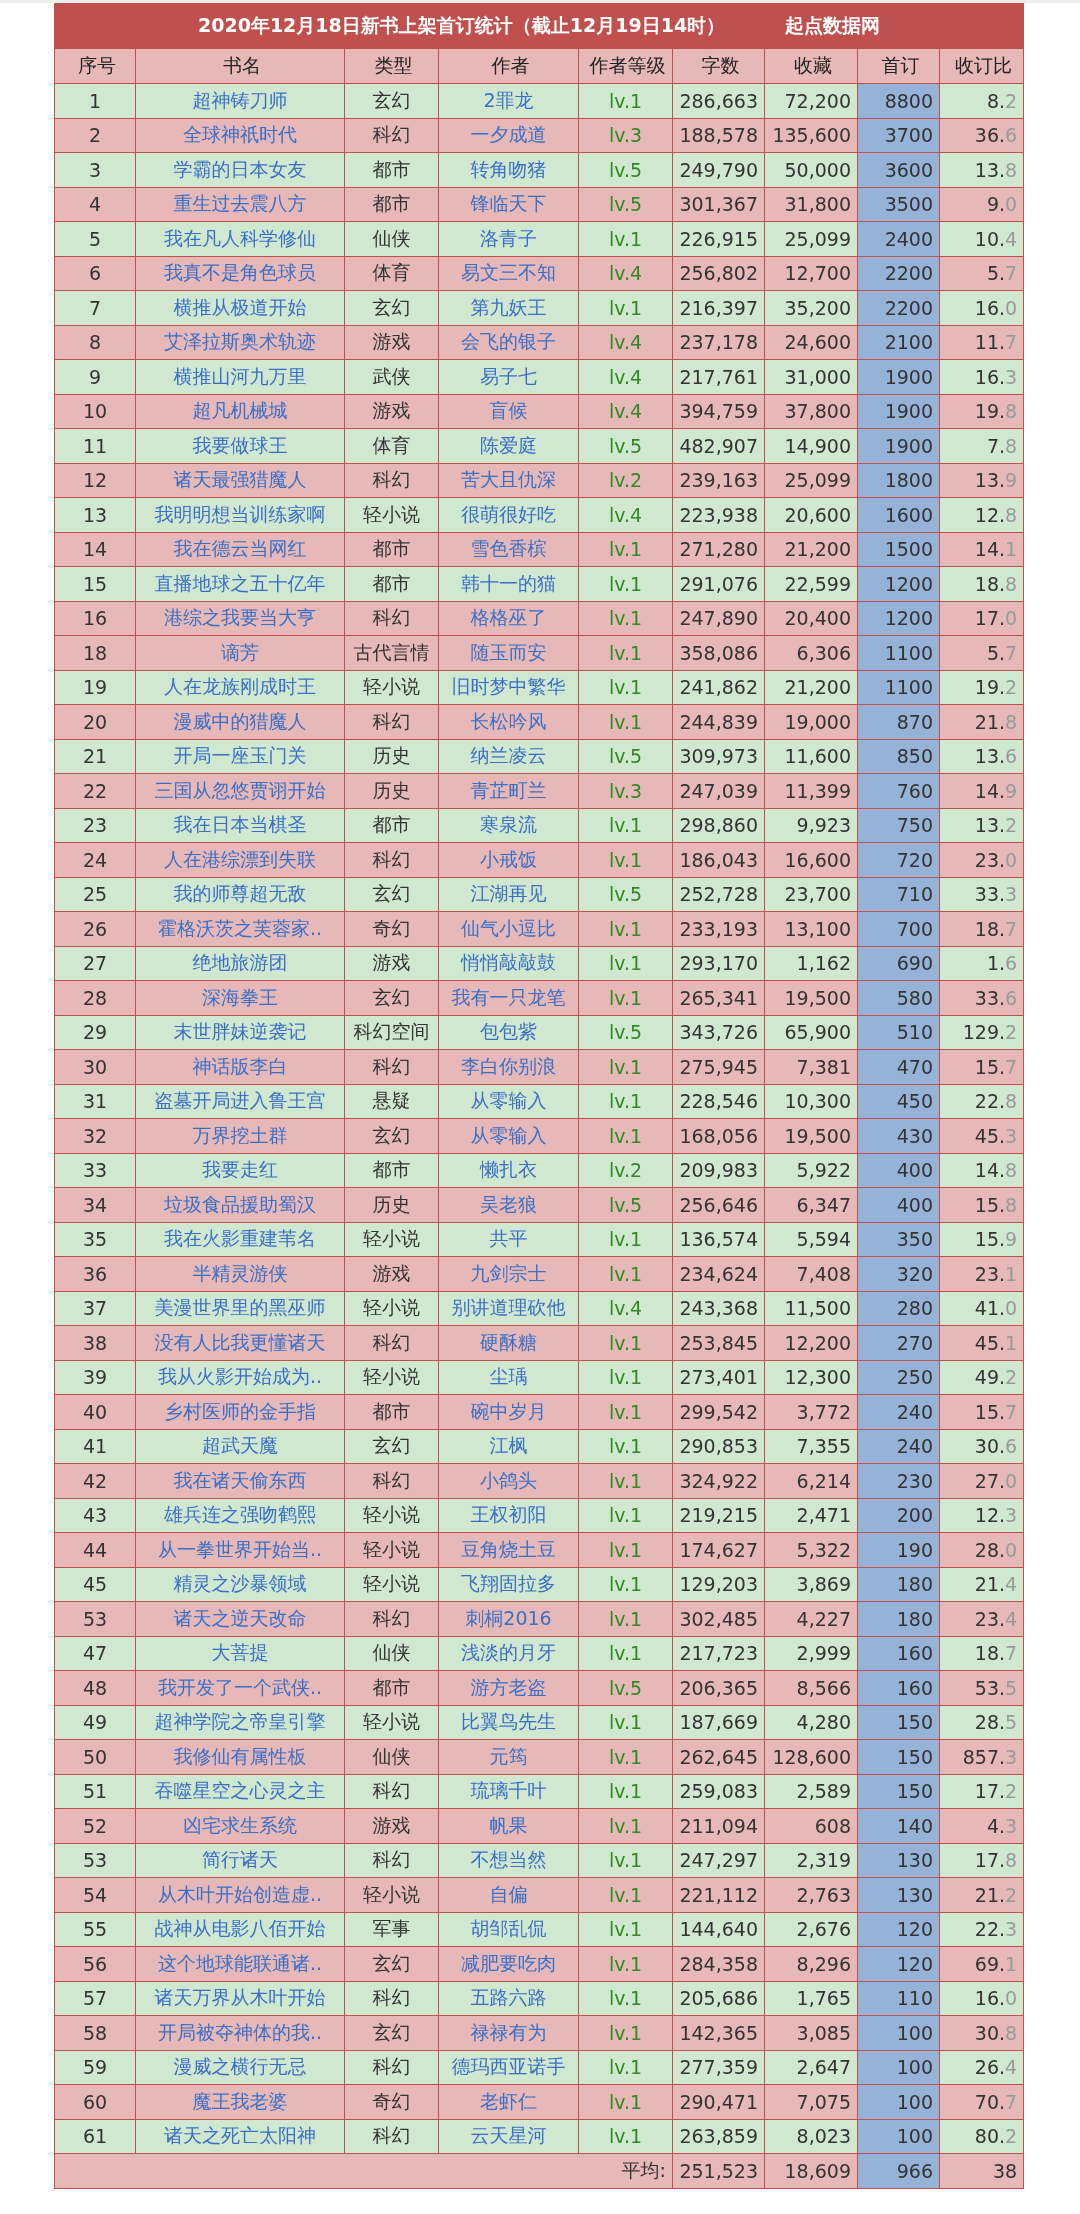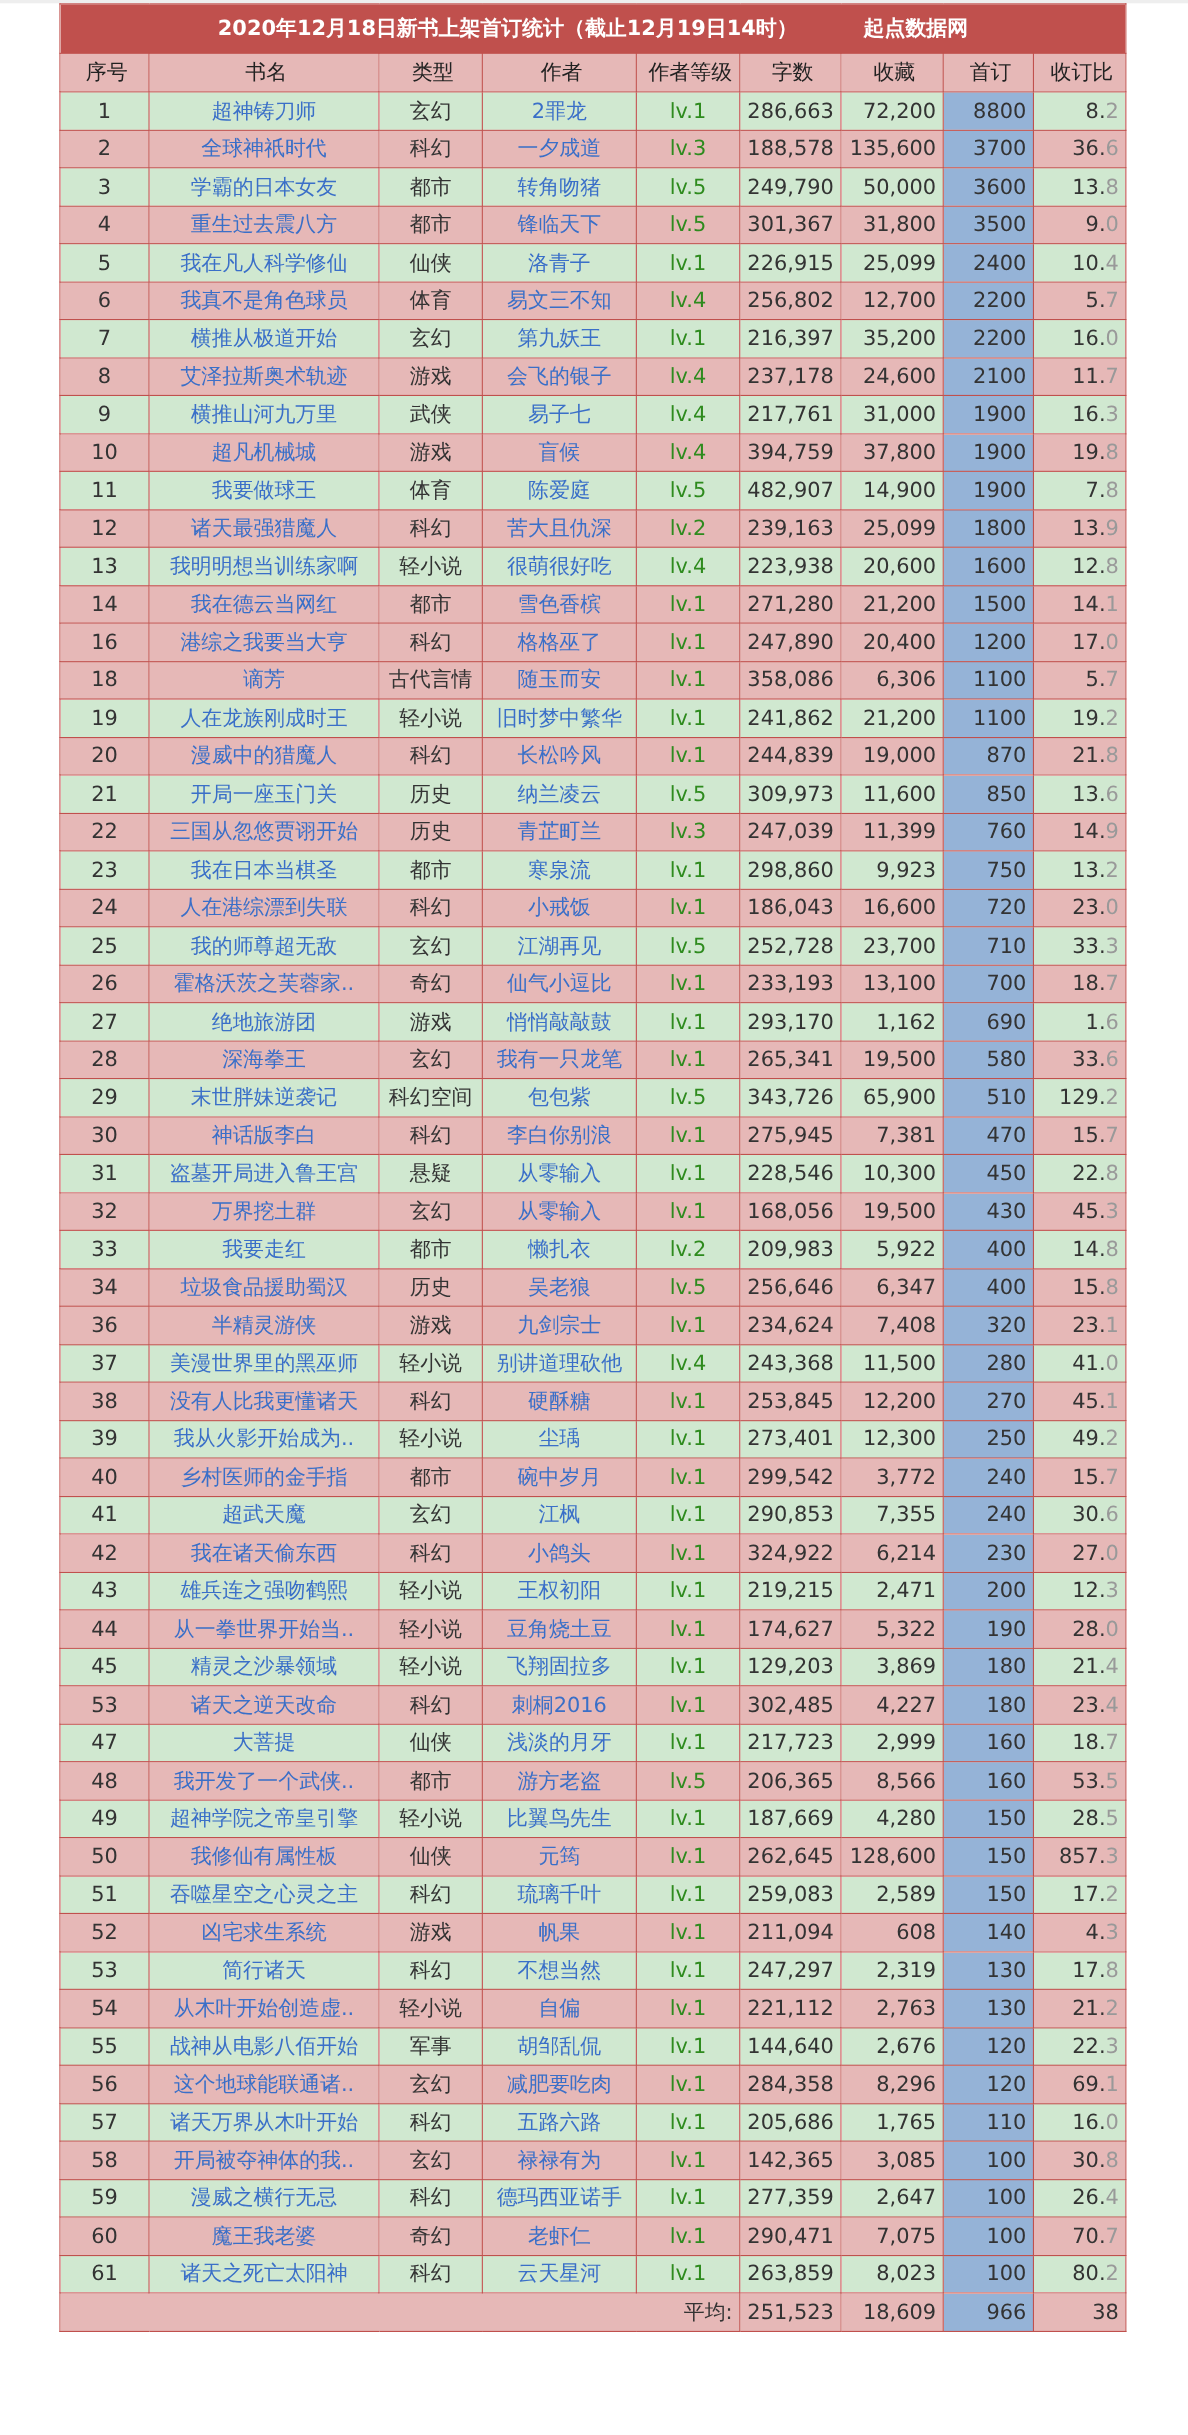"15" tr.g { html: none -> <tr> <td>15</td> <td>直播地球之五十亿年</td> <td>都市</td> <td>韩十一的猫</td> <td>lv.1</td> <td>291,076</td> <td>22,599</td> <td>1200</td> <td>18.<span>8</span></td> </tr> }
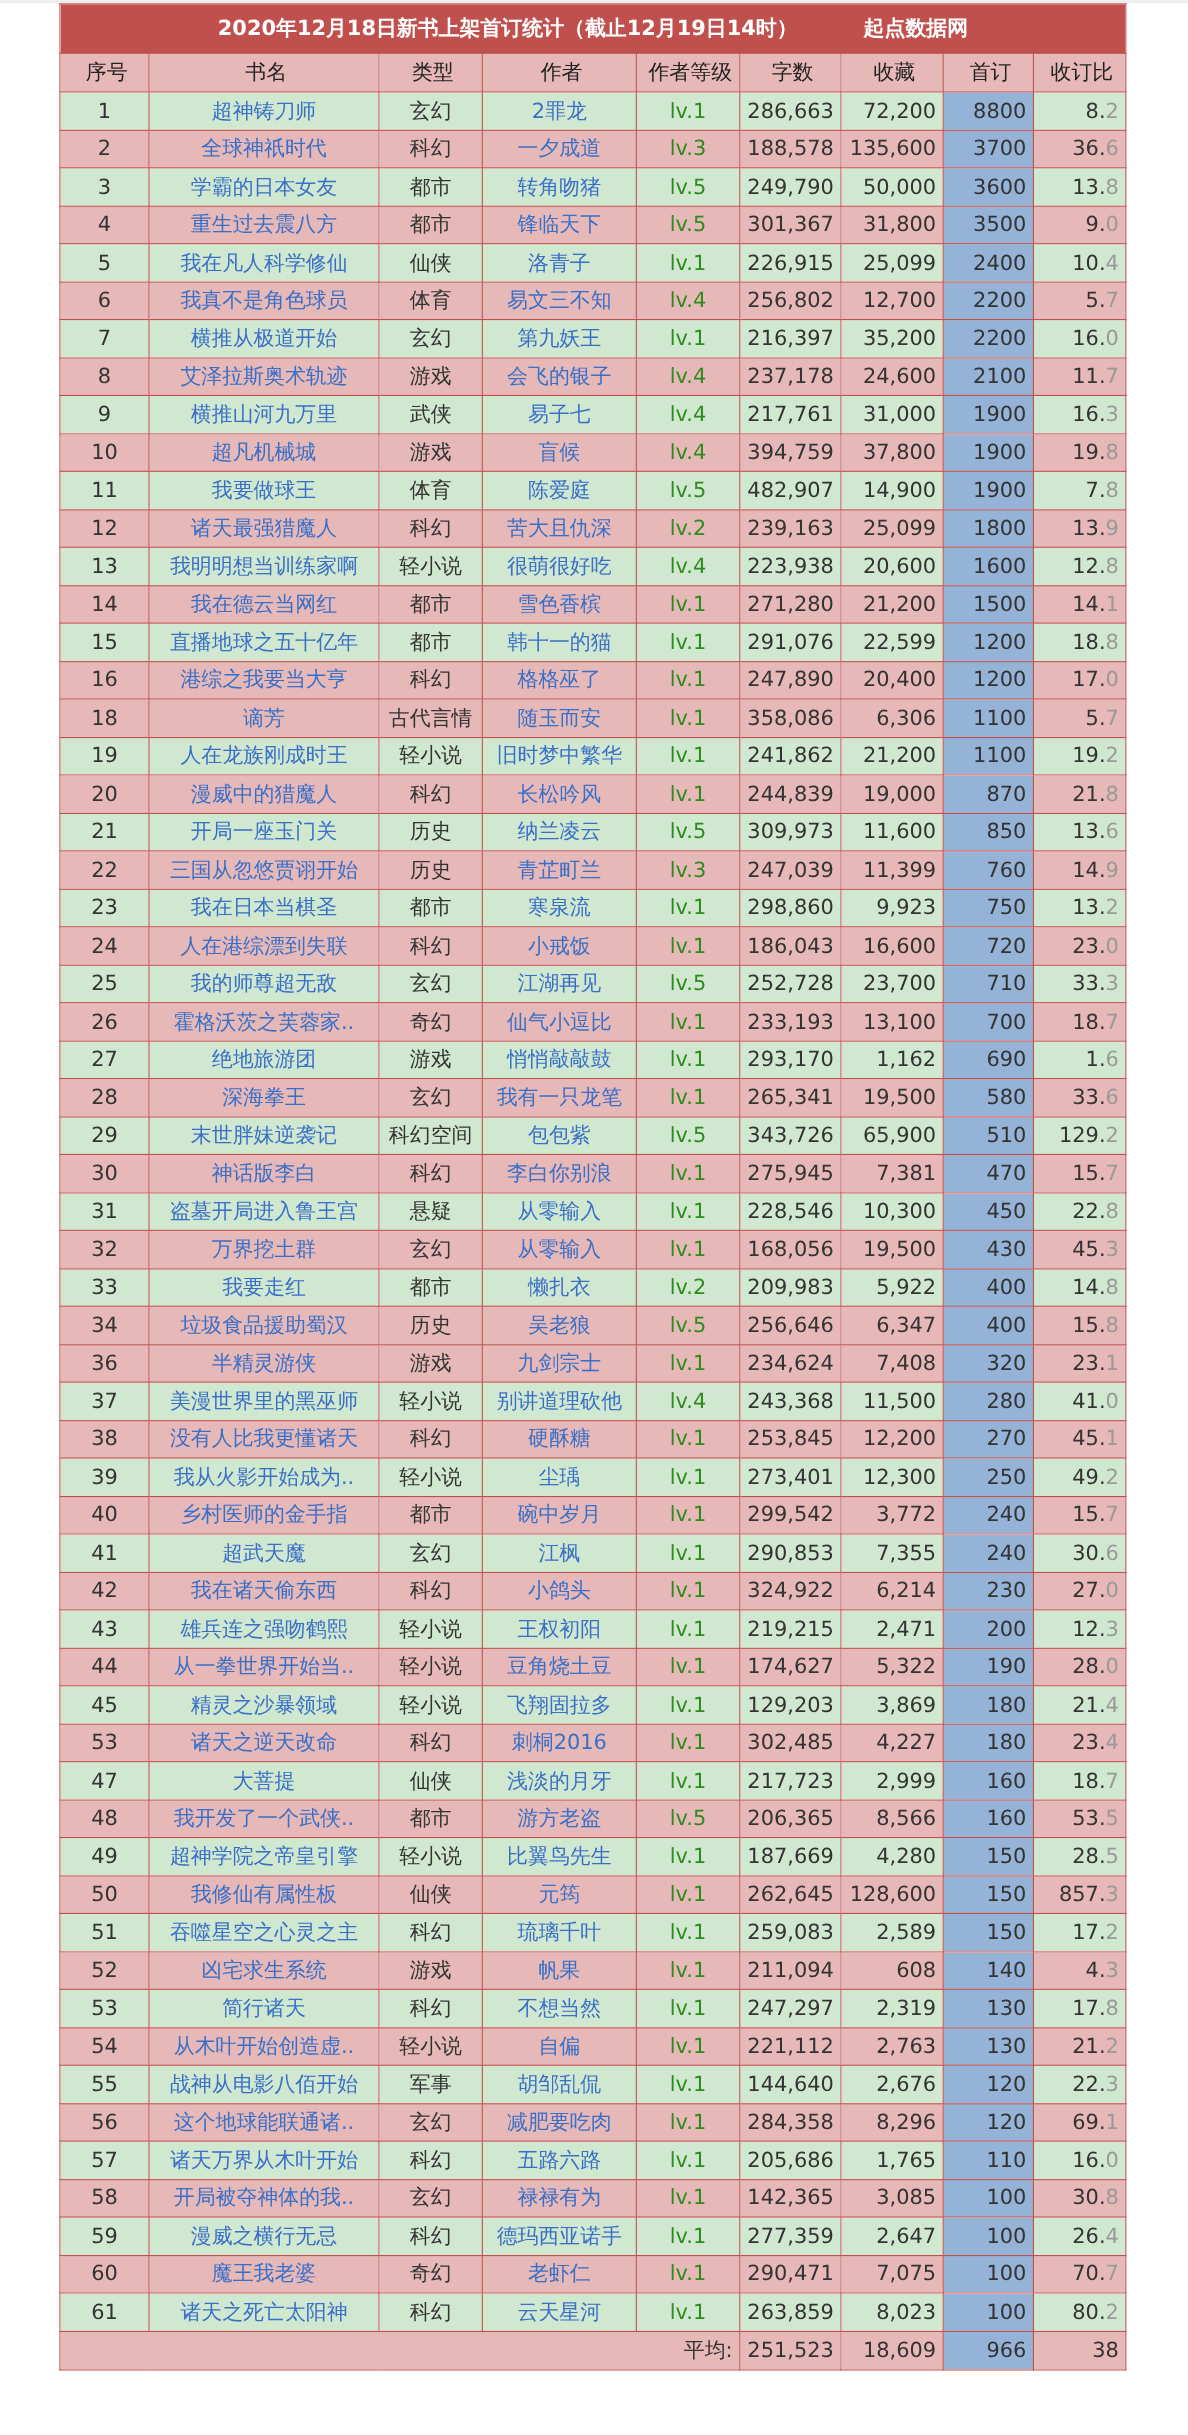"35" tr.g { html: none -> <tr> <td>35</td> <td>我在火影重建苇名</td> <td>轻小说</td> <td>共平</td> <td>lv.1</td> <td>136,574</td> <td>5,594</td> <td>350</td> <td>15.<span>9</span></td> </tr> }
